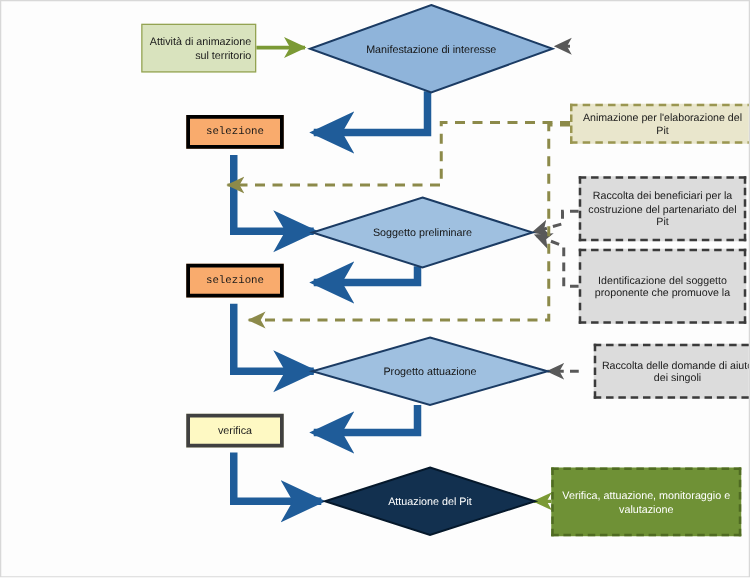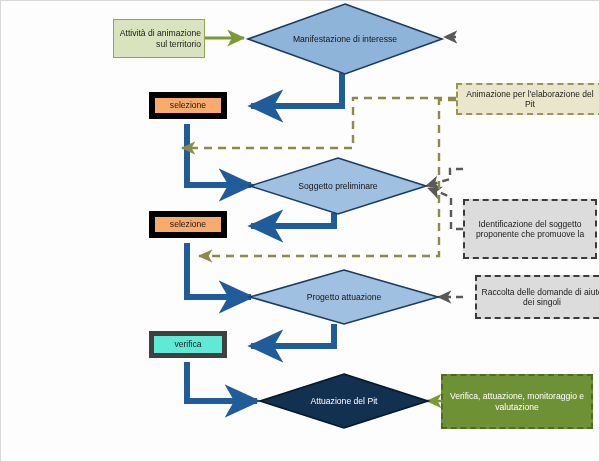"selezione" .box-orange-light { border: 6px solid #000000 -> 3px solid #000000; font-family: none -> Liberation Mono, monospace }
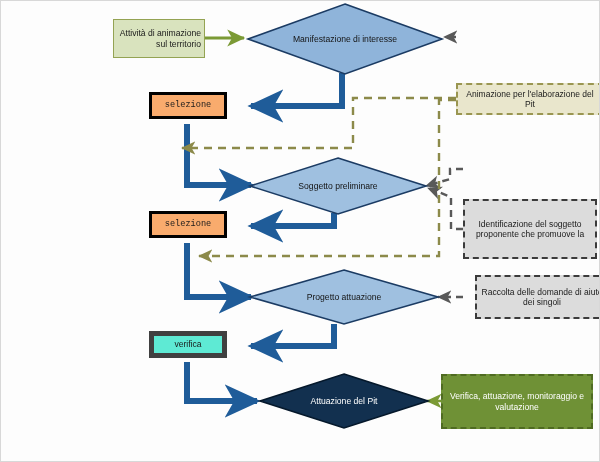"Raccolta dei beneficiari per la" div.node { html: none -> <div> <span>Raccolta dei beneficiari per la costruzione del partenariato del Pit</span> </div> }
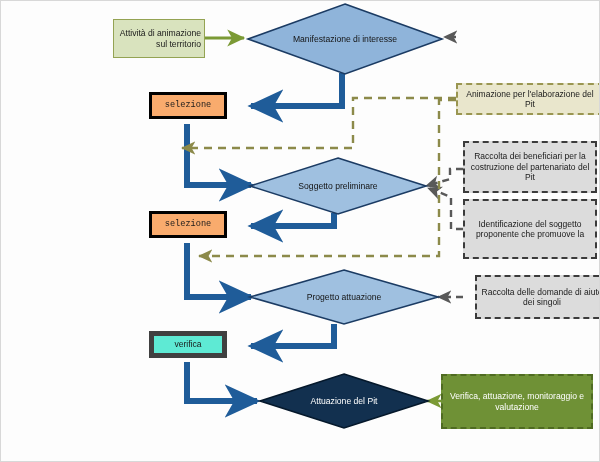"verifica" .box-orange-dark { background: #5eead4 -> #fef9c3; border: 5px solid #404040 -> 3px solid #404040 }
